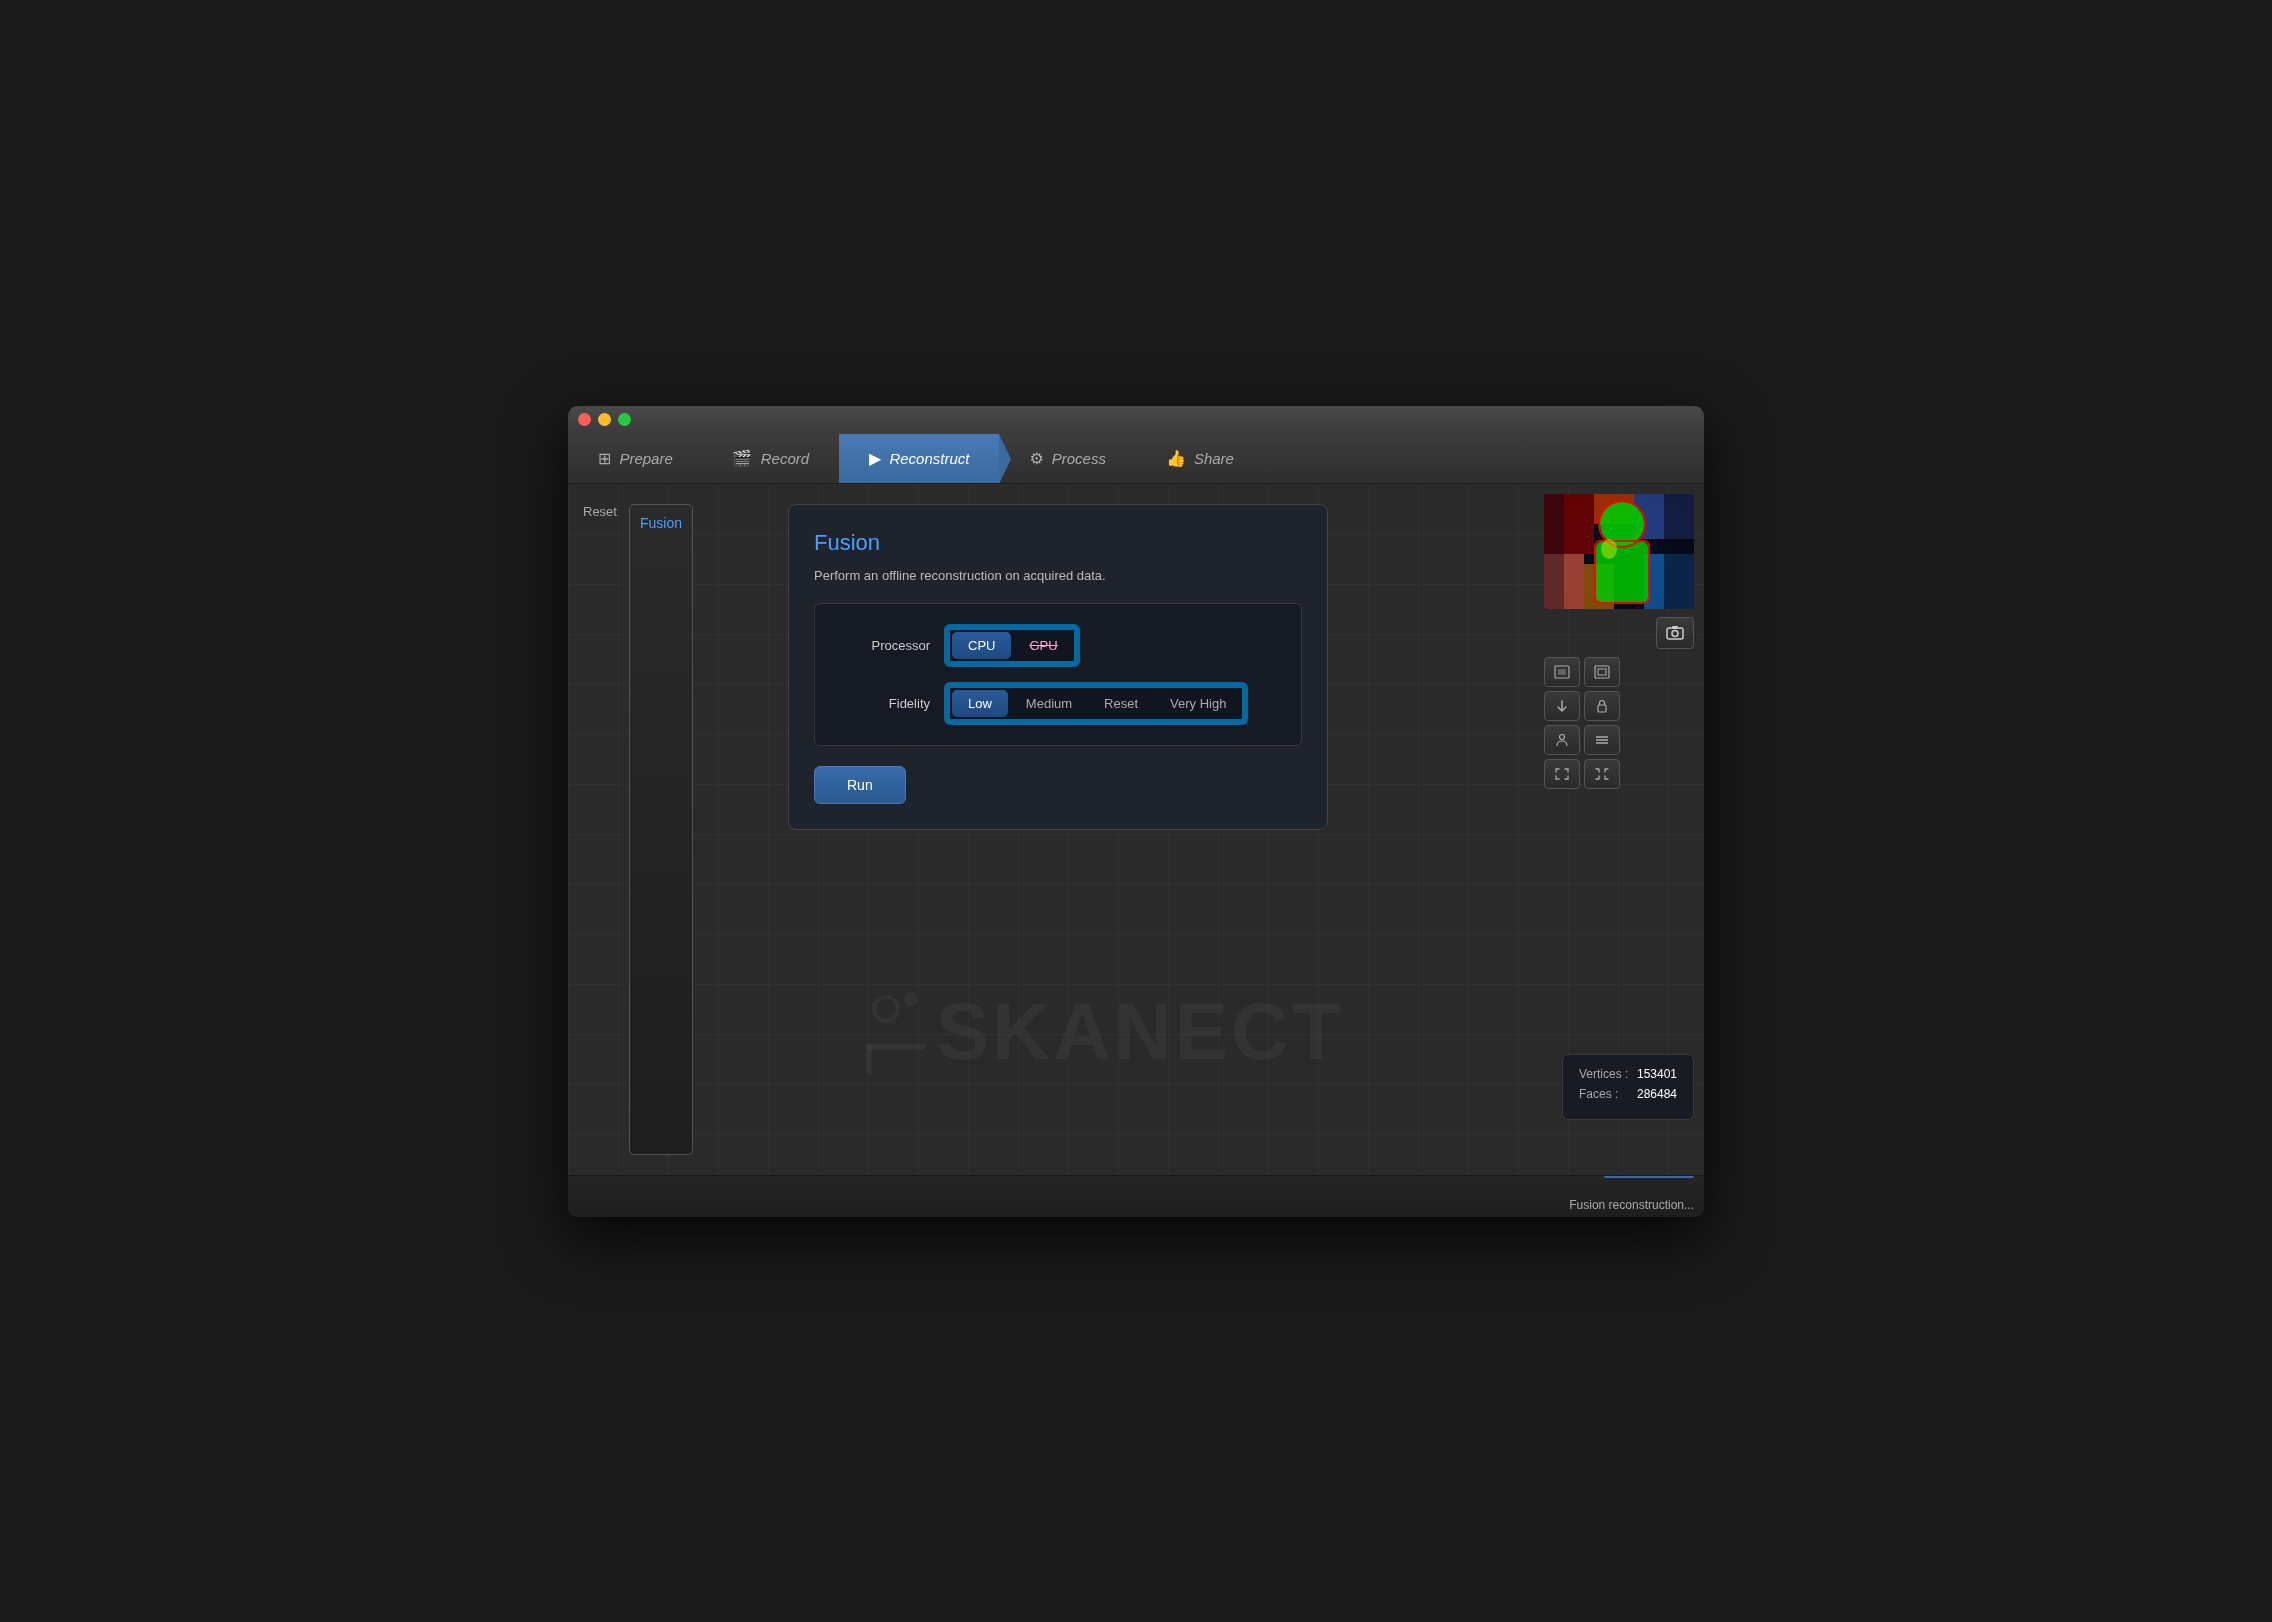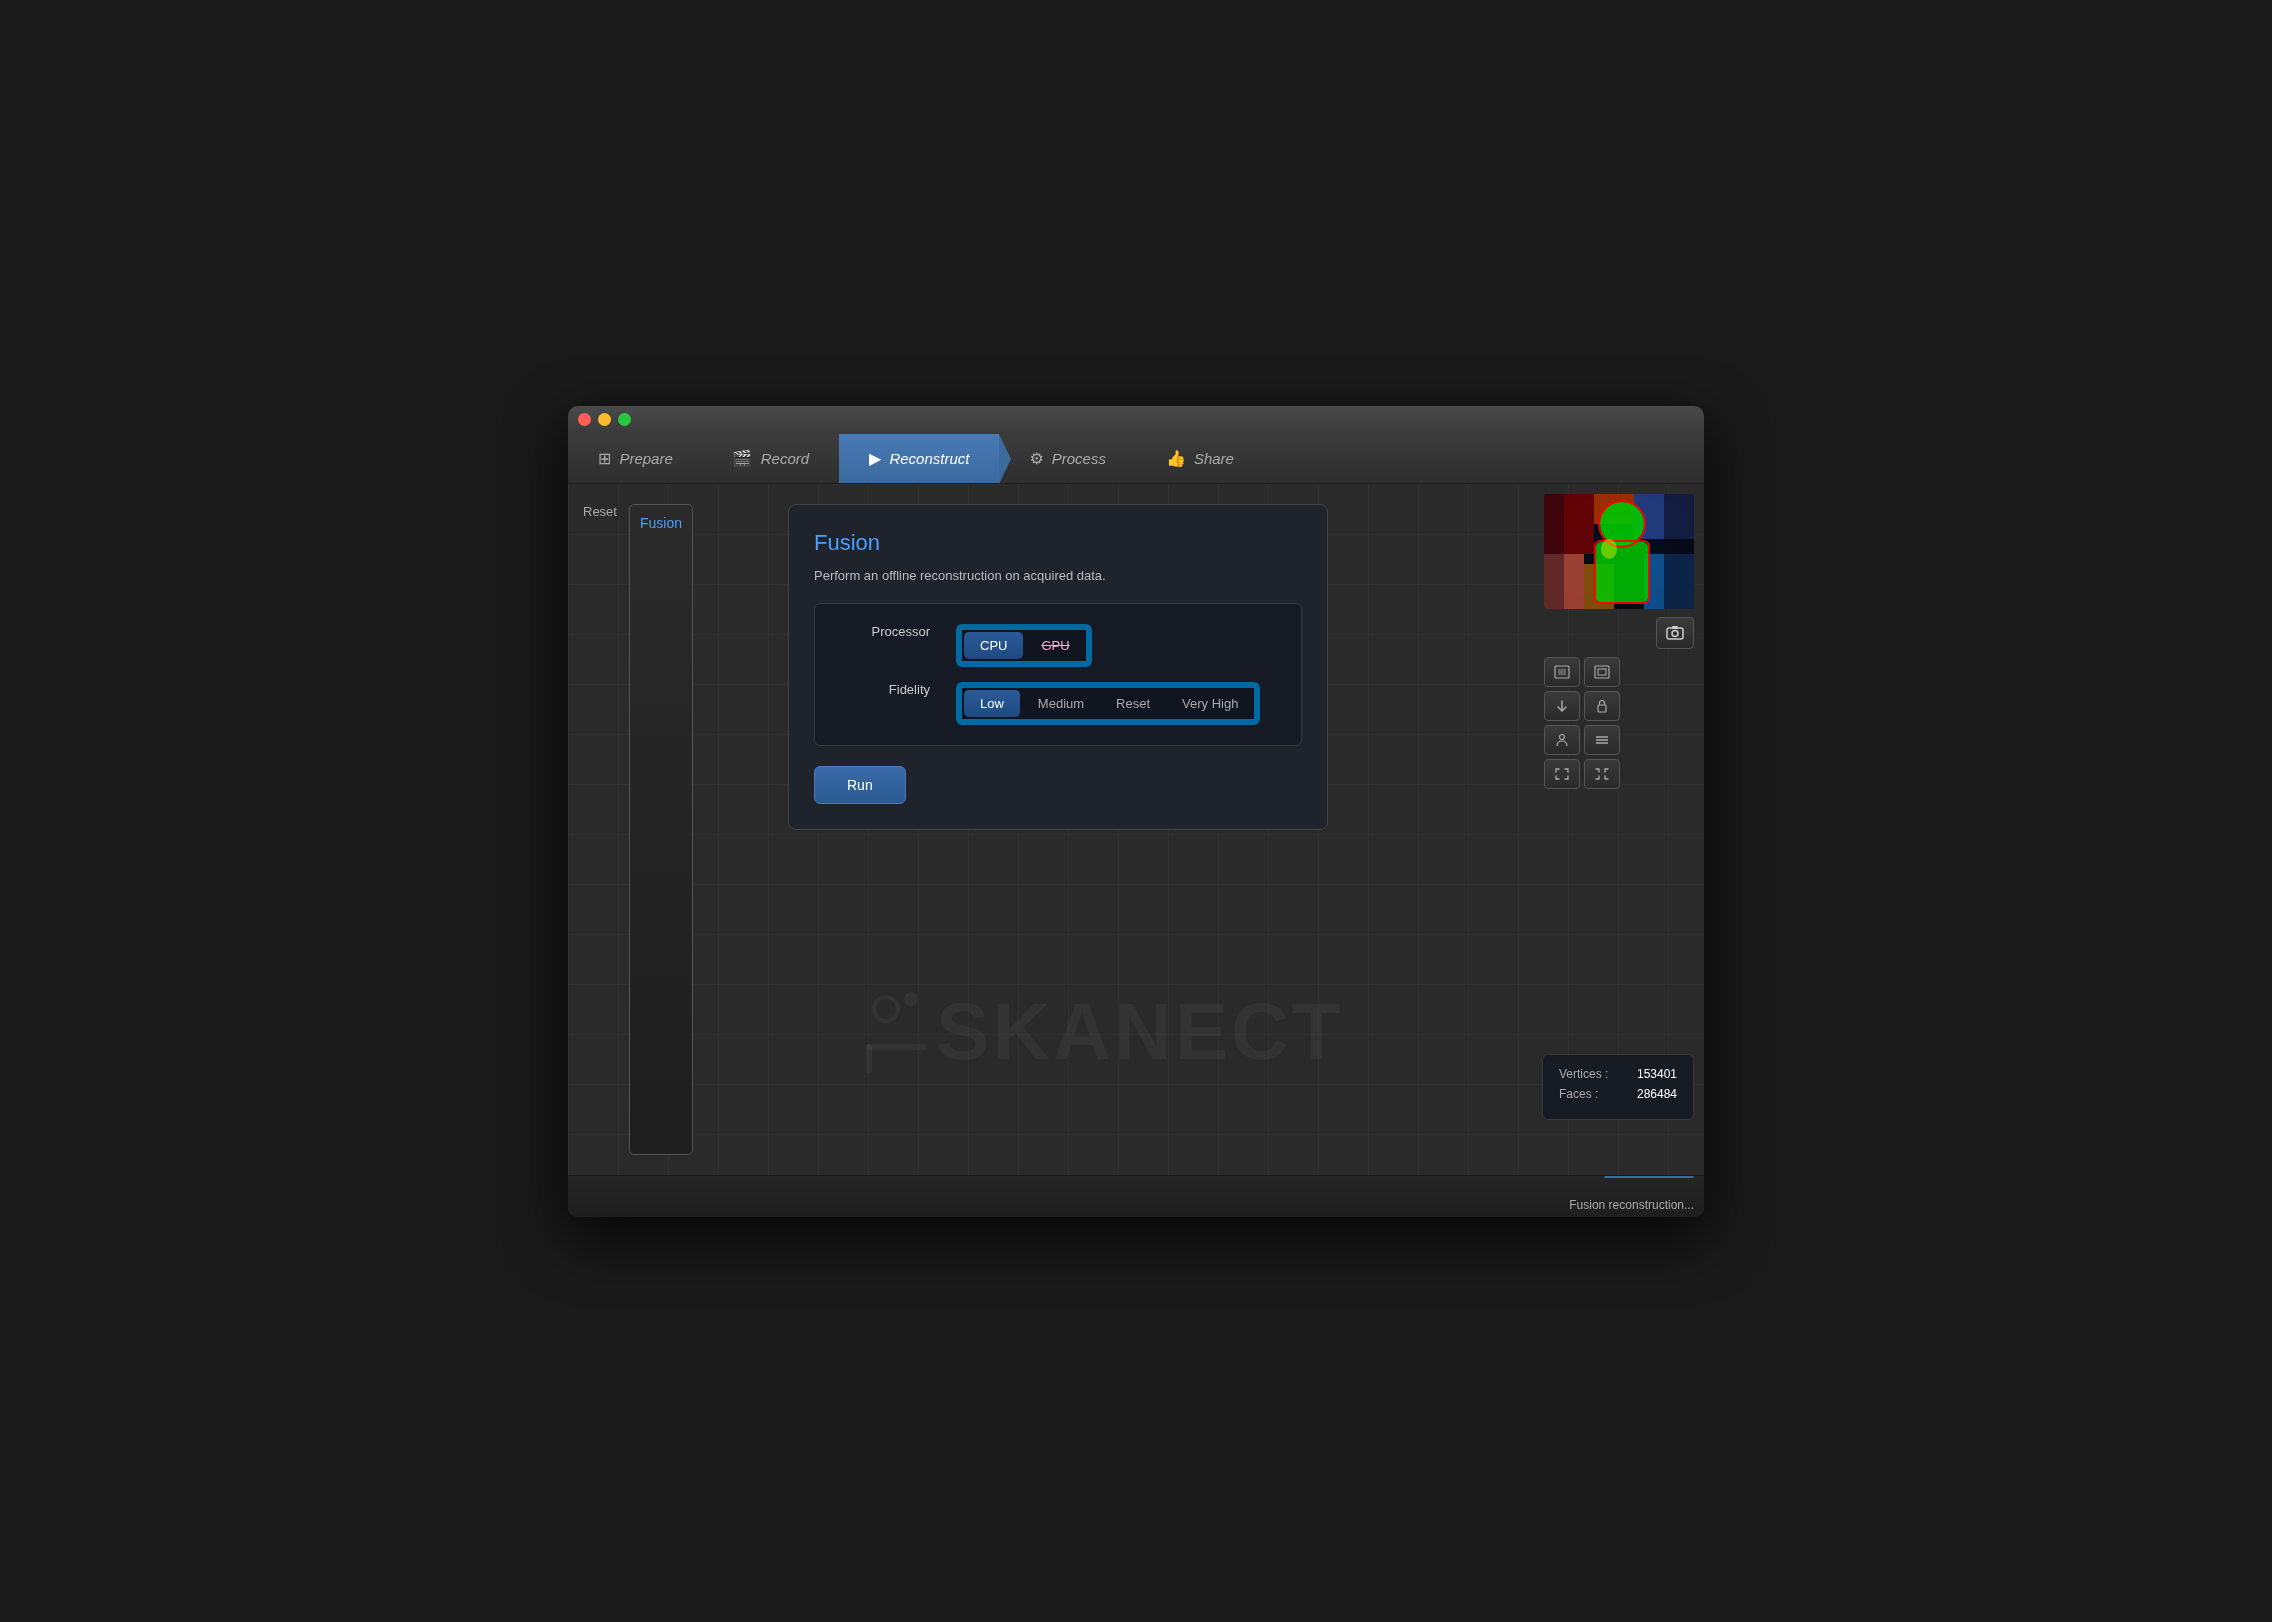"Processor" .option-row { align-items: flex-start -> center; gap: 26px -> 14px }
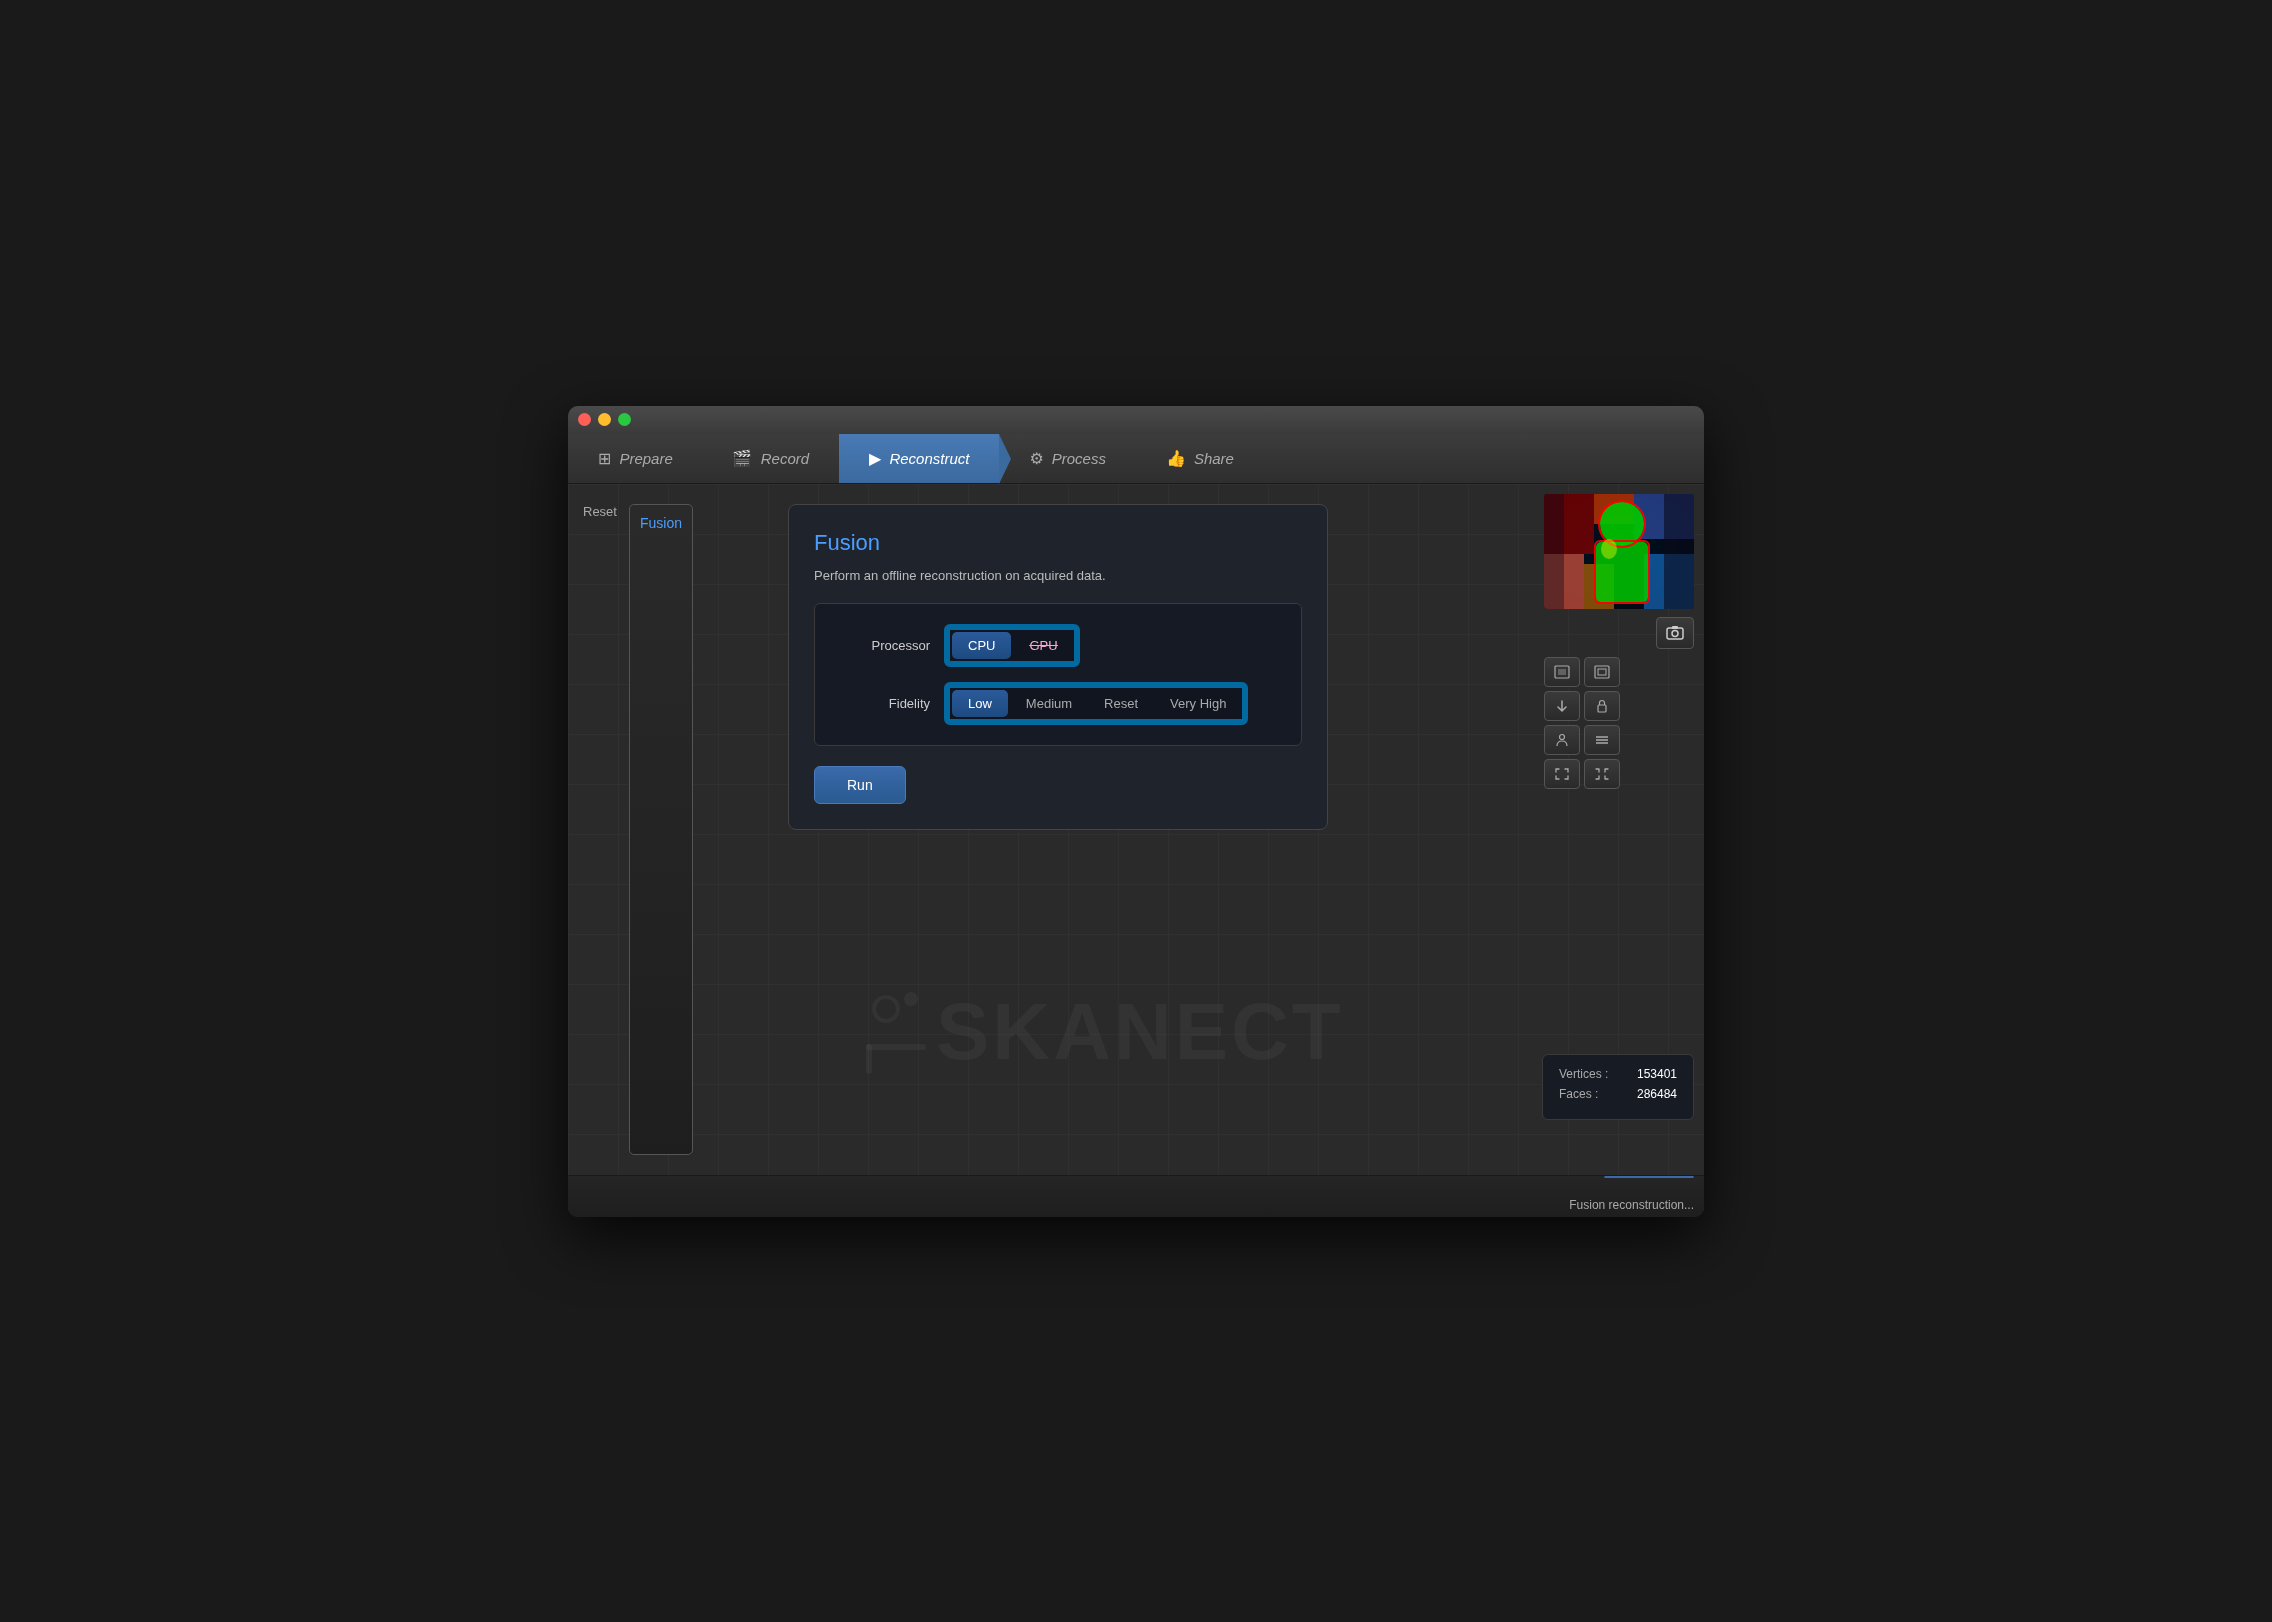"Vertices :" .stats-panel { width: 152px -> 132px }
